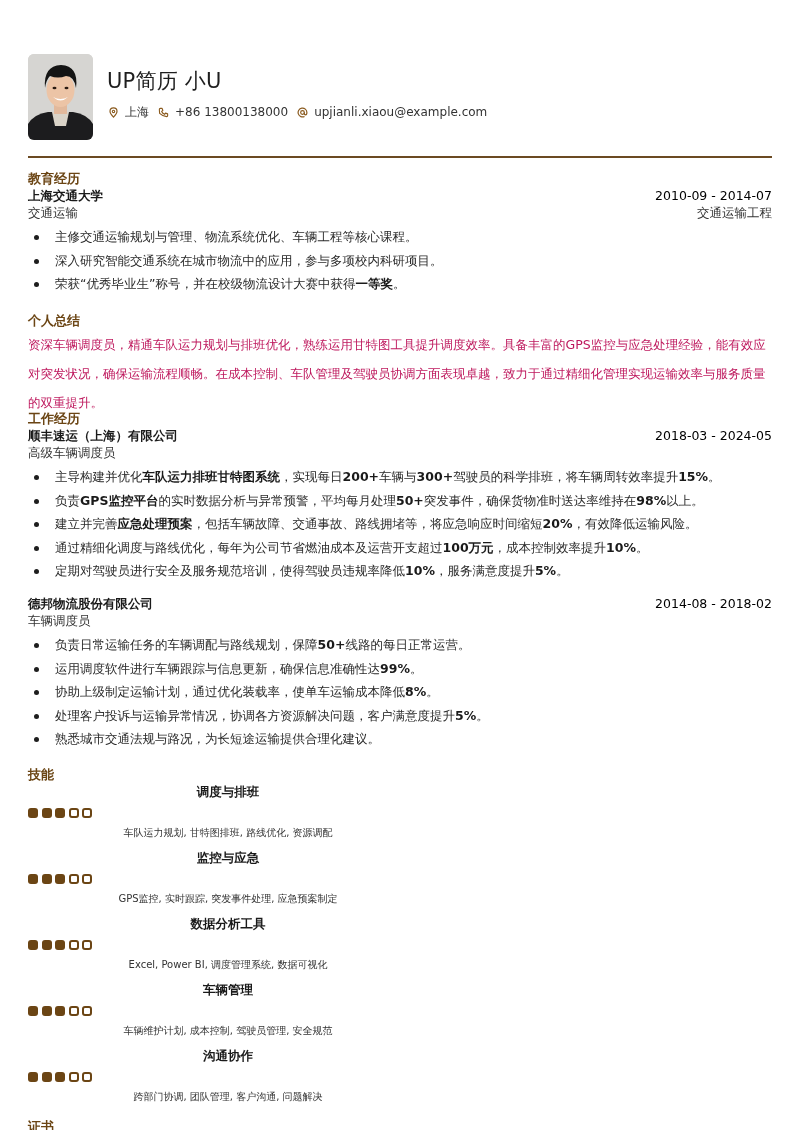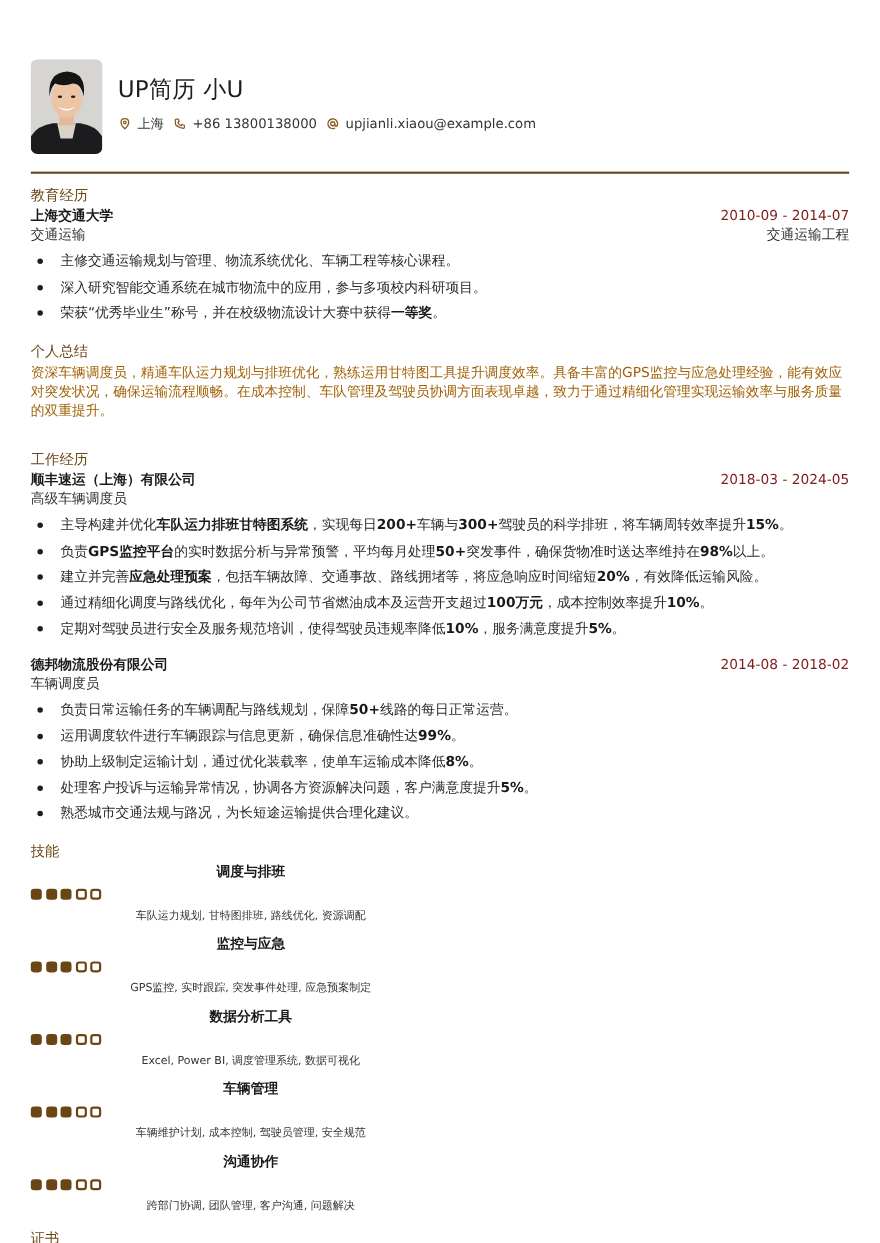"教育经历" .section-title { font-weight: 400 -> 700 }
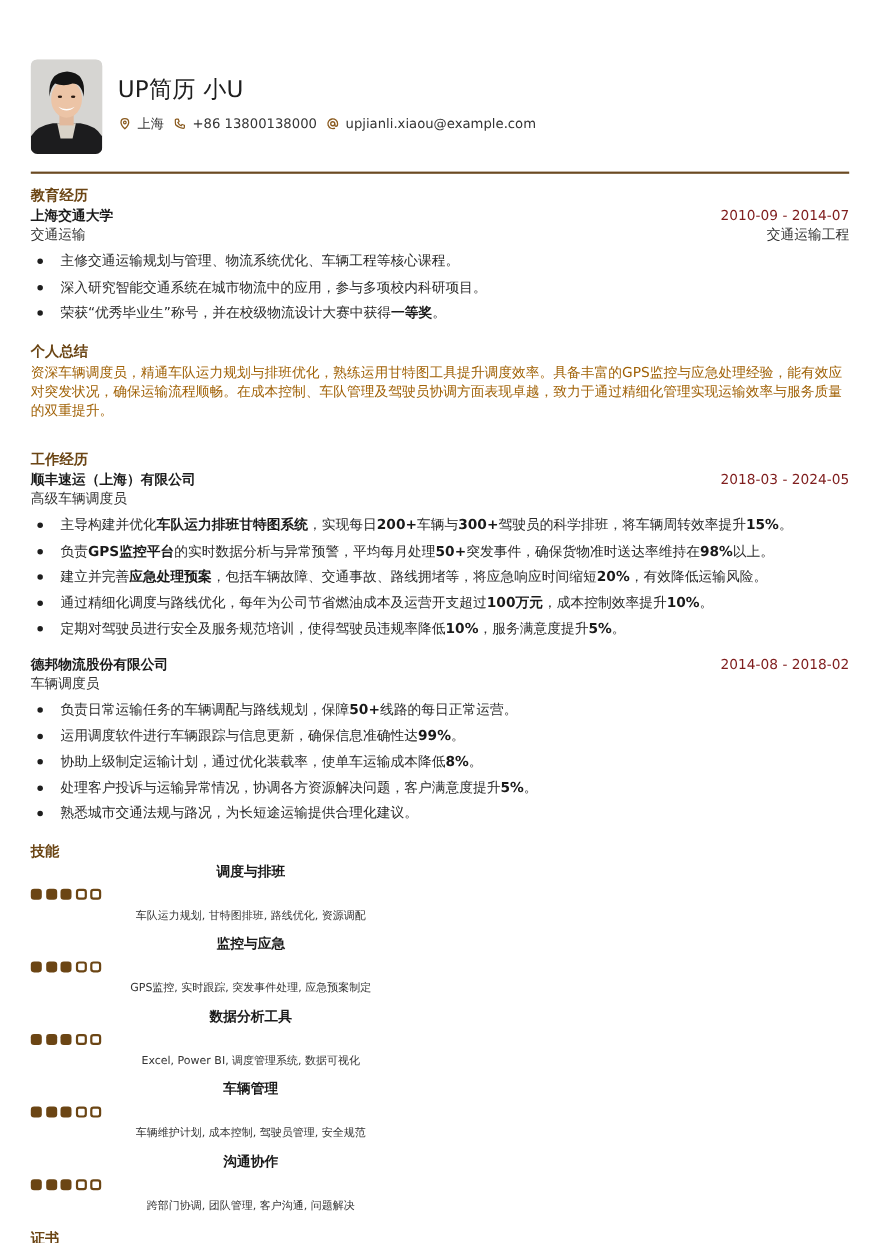"2010-09 - 2014-07" .date { color: #7f1d1d -> #000000 }
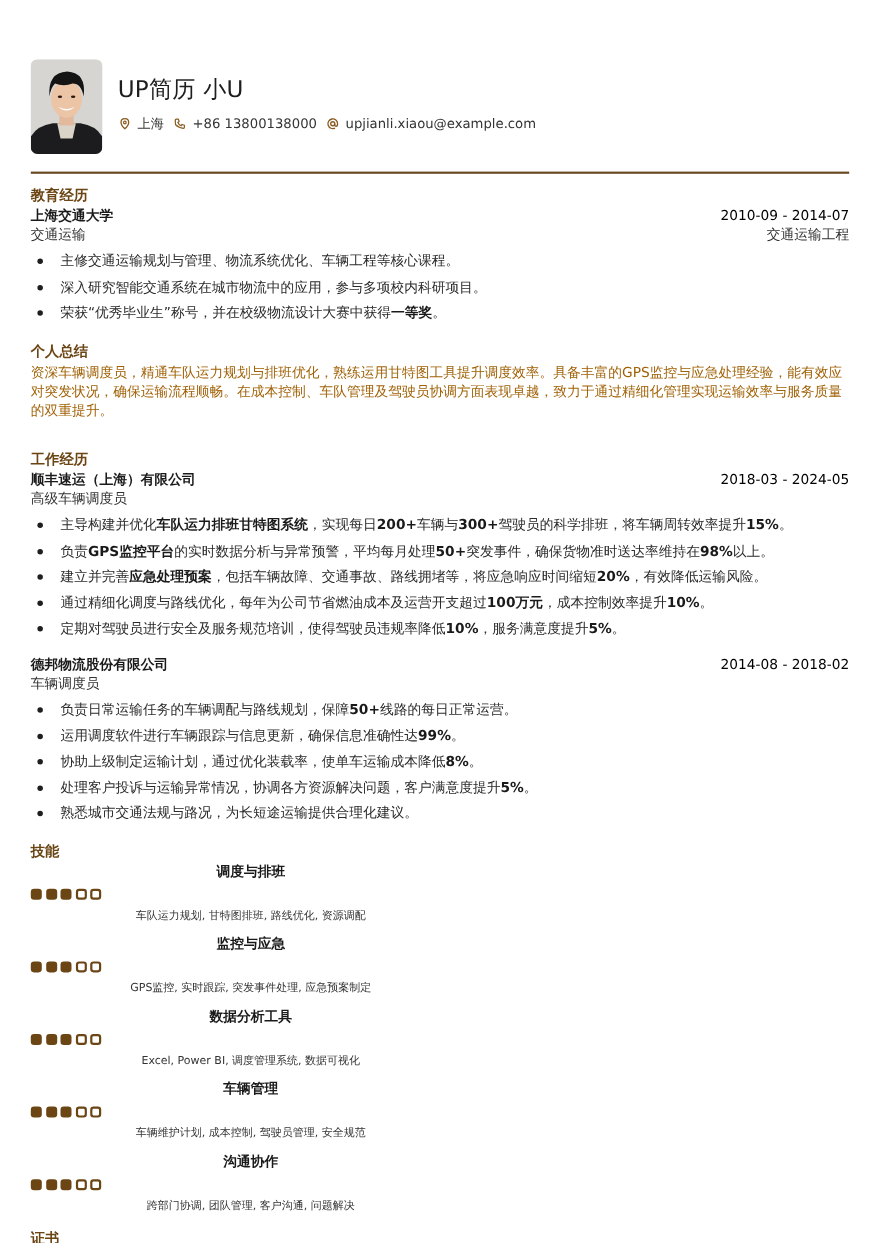"资深车辆调度员，精通车队运力规划与排班优化，熟练运用甘特图工具提升调度效率。具备" .summary { color: #a16207 -> #be185d; line-height: 17px -> 29px }
